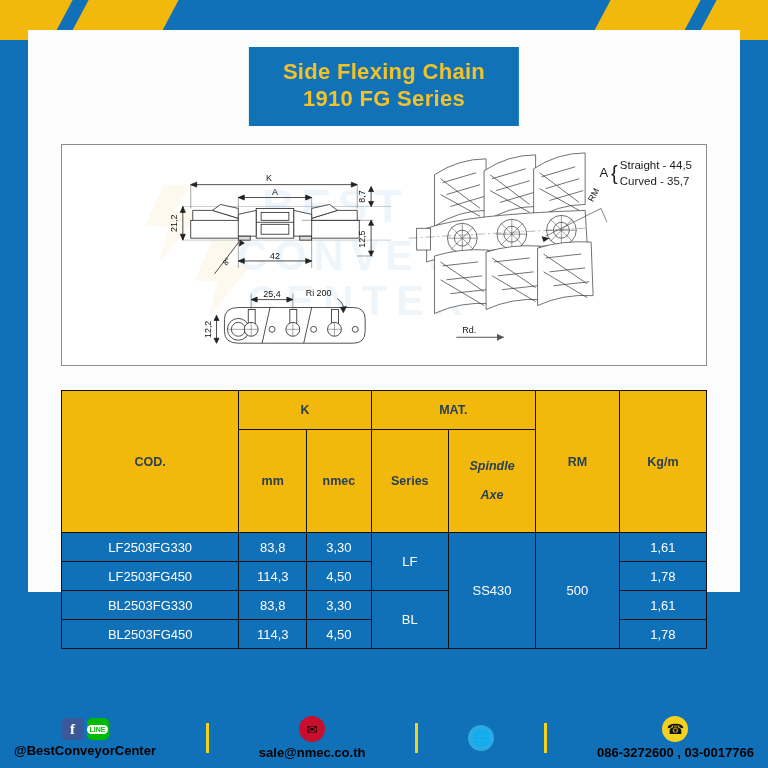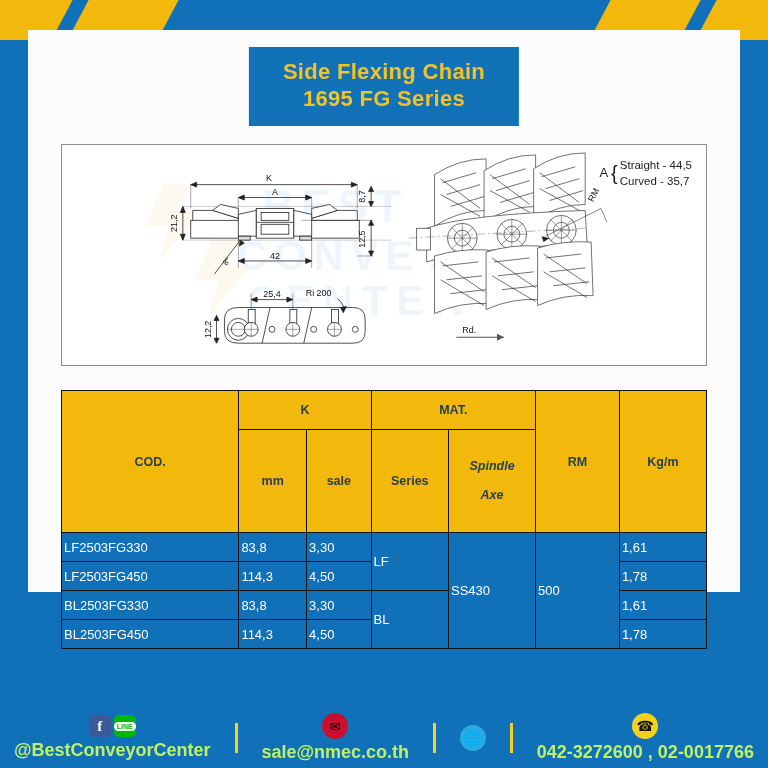"1695 FG Series" div { text: 1695 -> 1910 }
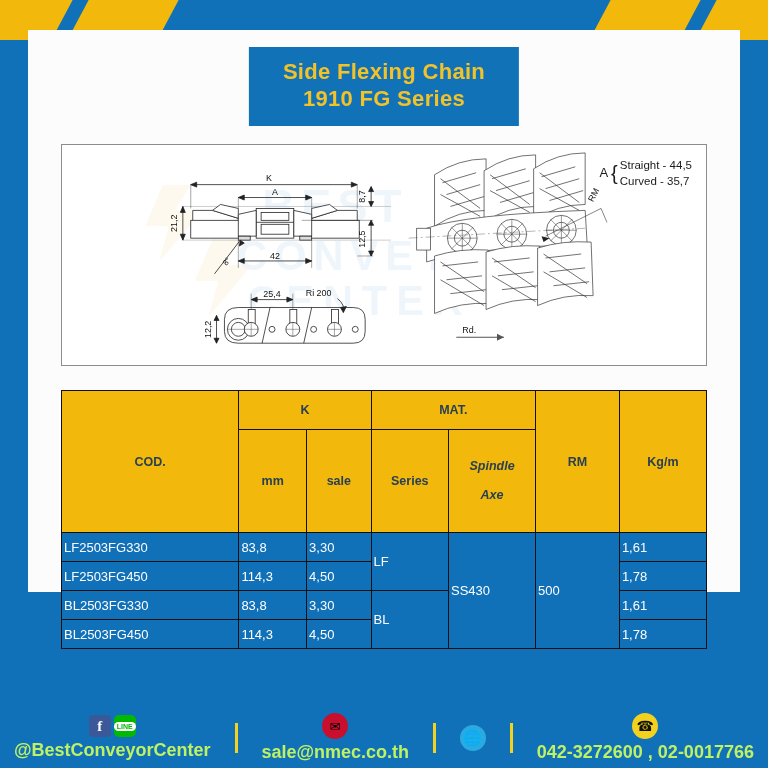"sale" th { text: sale -> nmec }
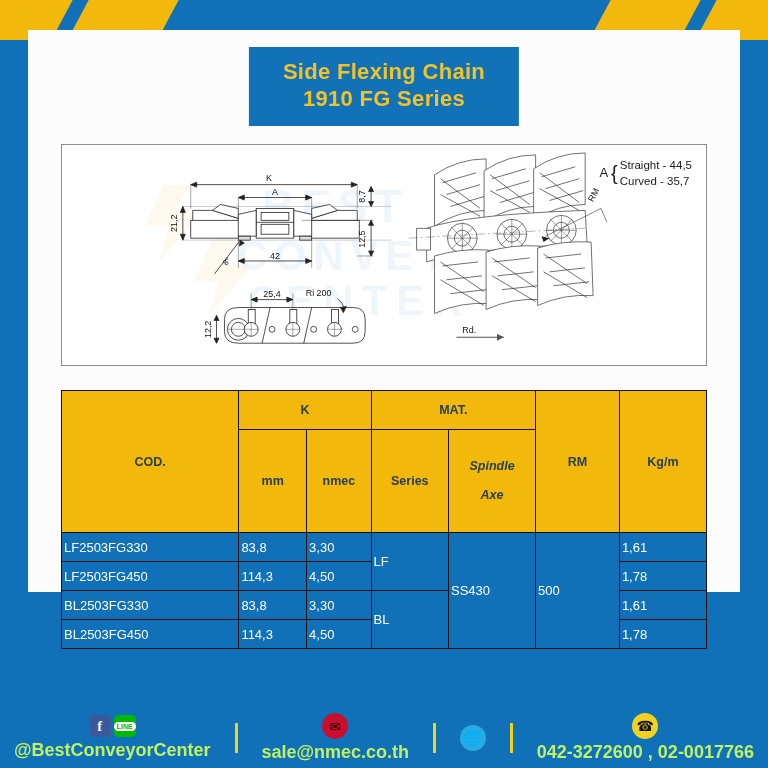"LF2503FG330" td { text-align: left -> center }
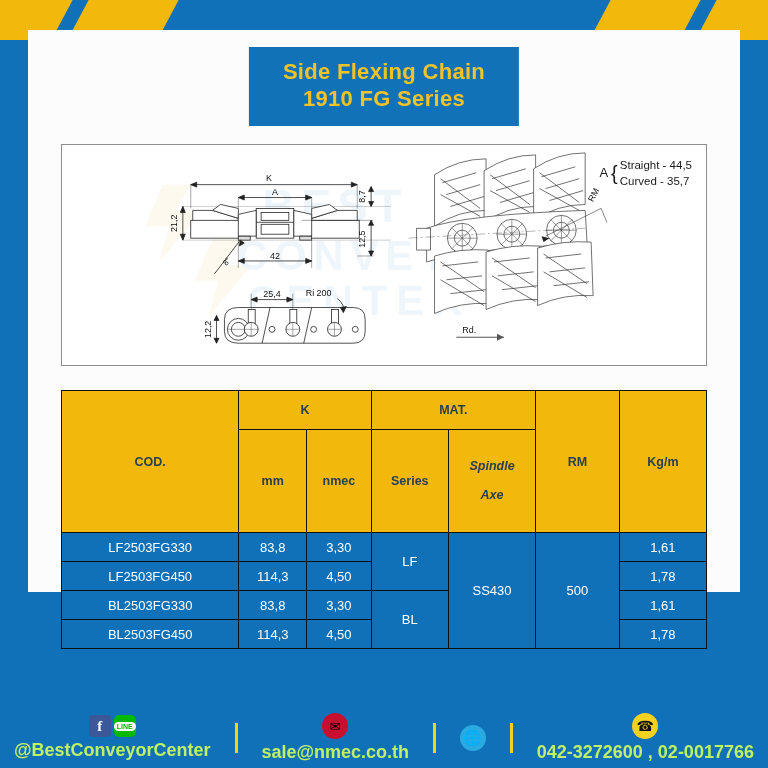"@BestConveyorCenter" .f-item .lbl { color: #bef264 -> #000000; font-size: 18px -> 13px }
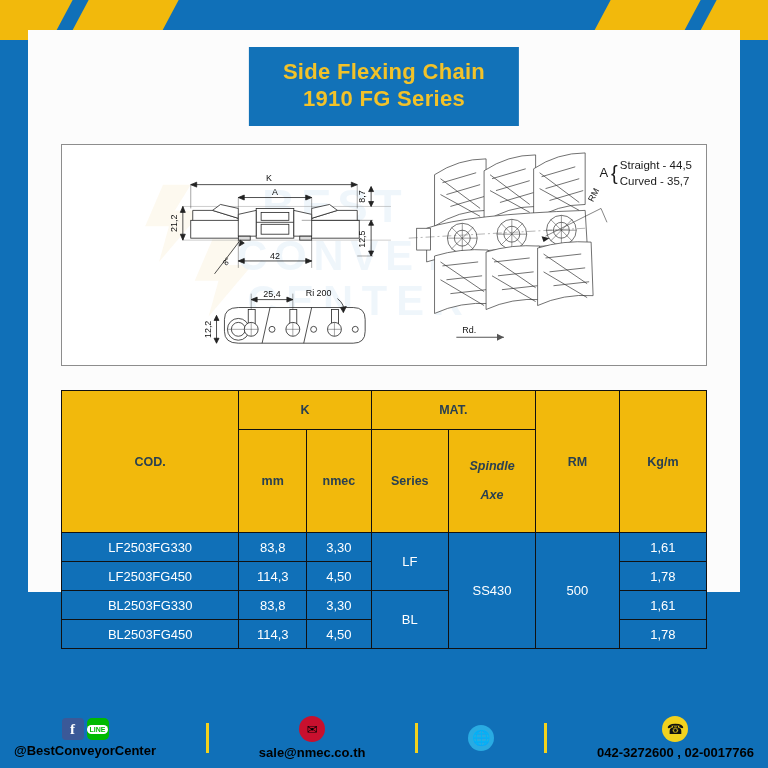"042-3272600 , 02-0017766" div.lbl { text: 042-3272600 , 02-0017766 -> 086-3272600 , 03-0017766 }
